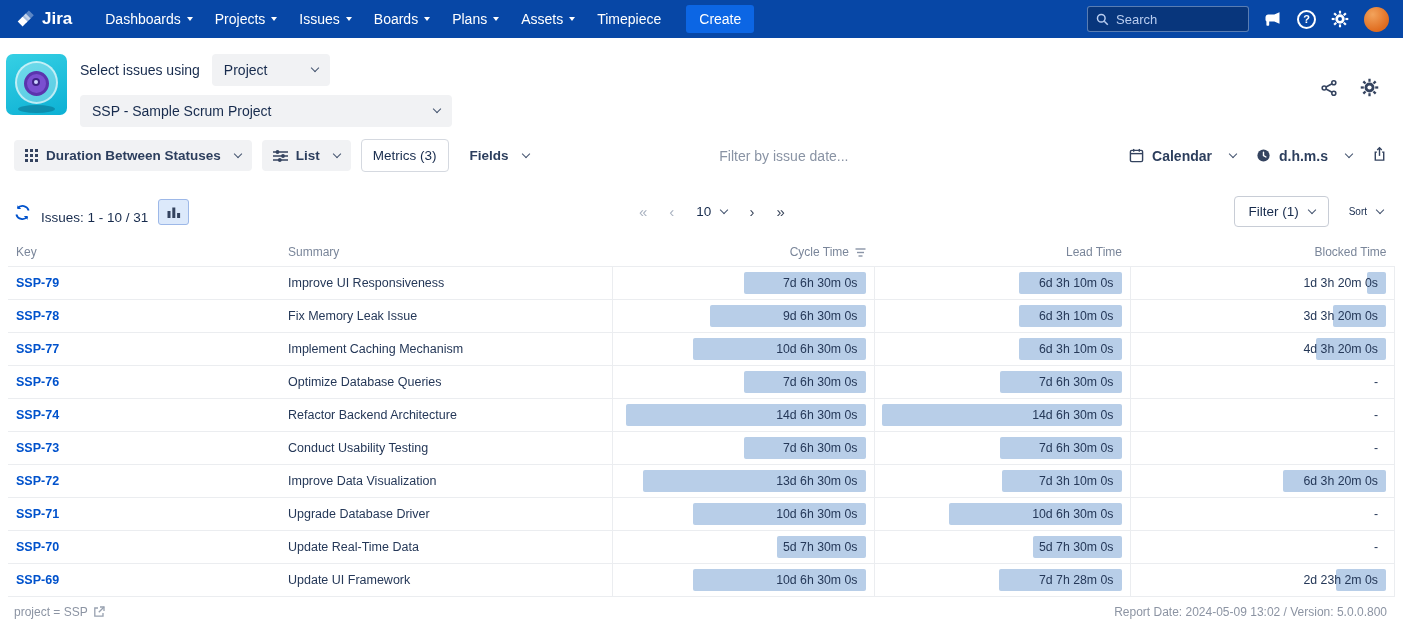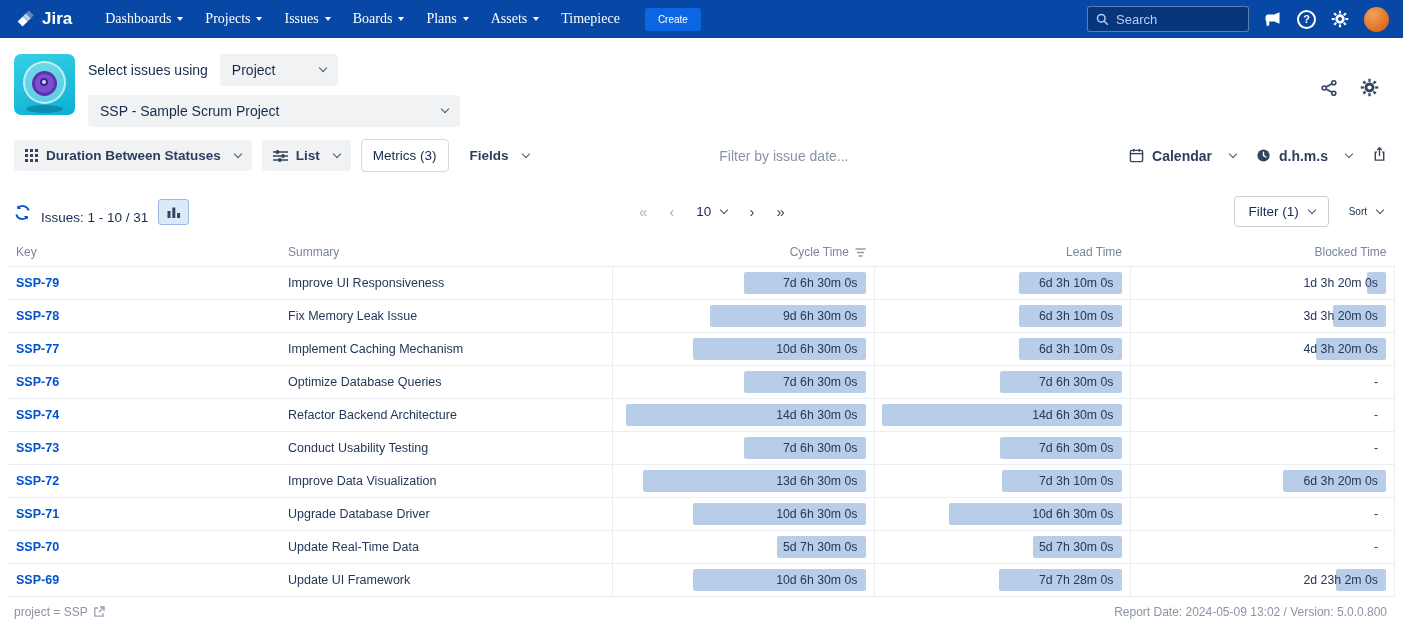"Dashboards" .nav-item { font-family: Liberation Serif, serif -> none }
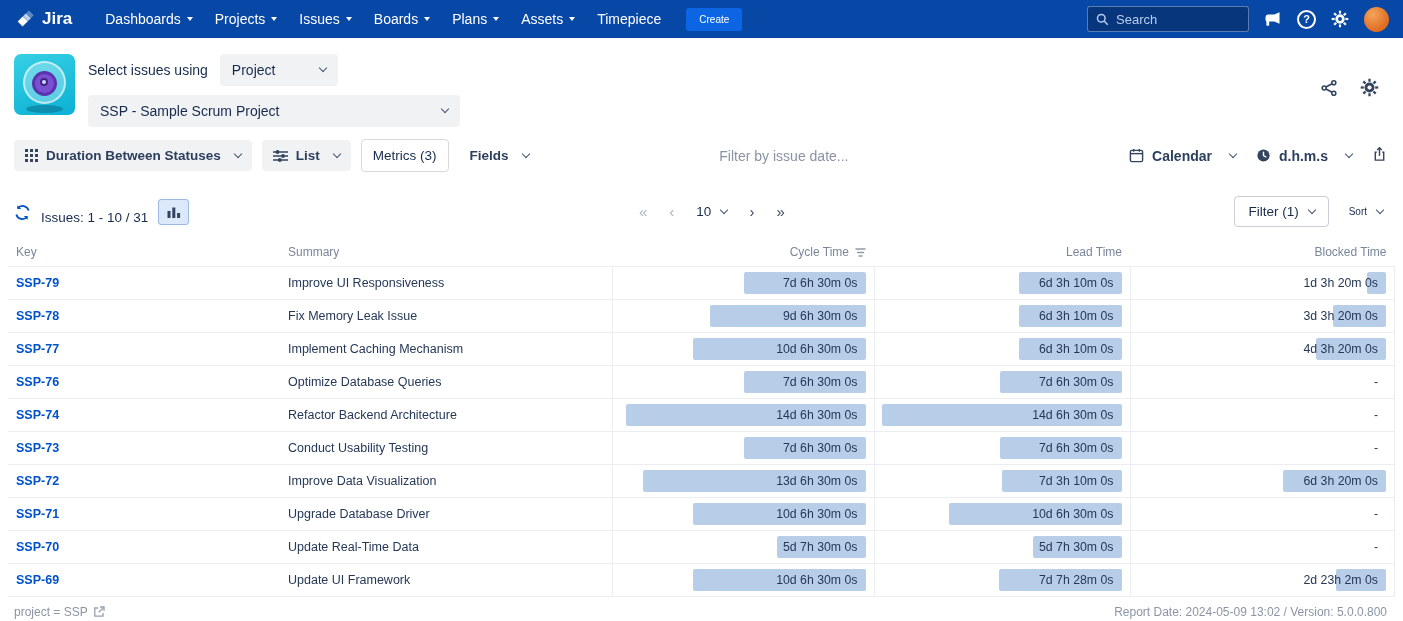"Create" .create-btn { font-size: 10px -> 14px }
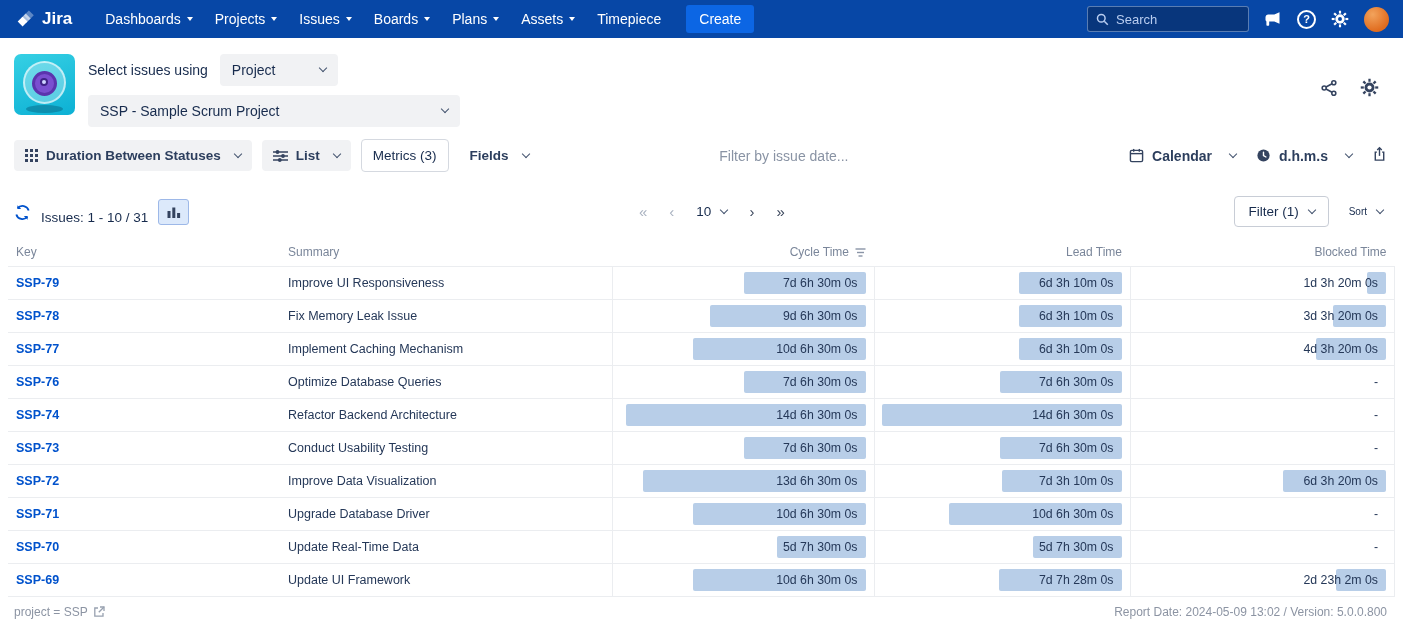"Select issues using" .app-header { padding: 16px 16px 8px 14px -> 16px 16px 8px 6px }
